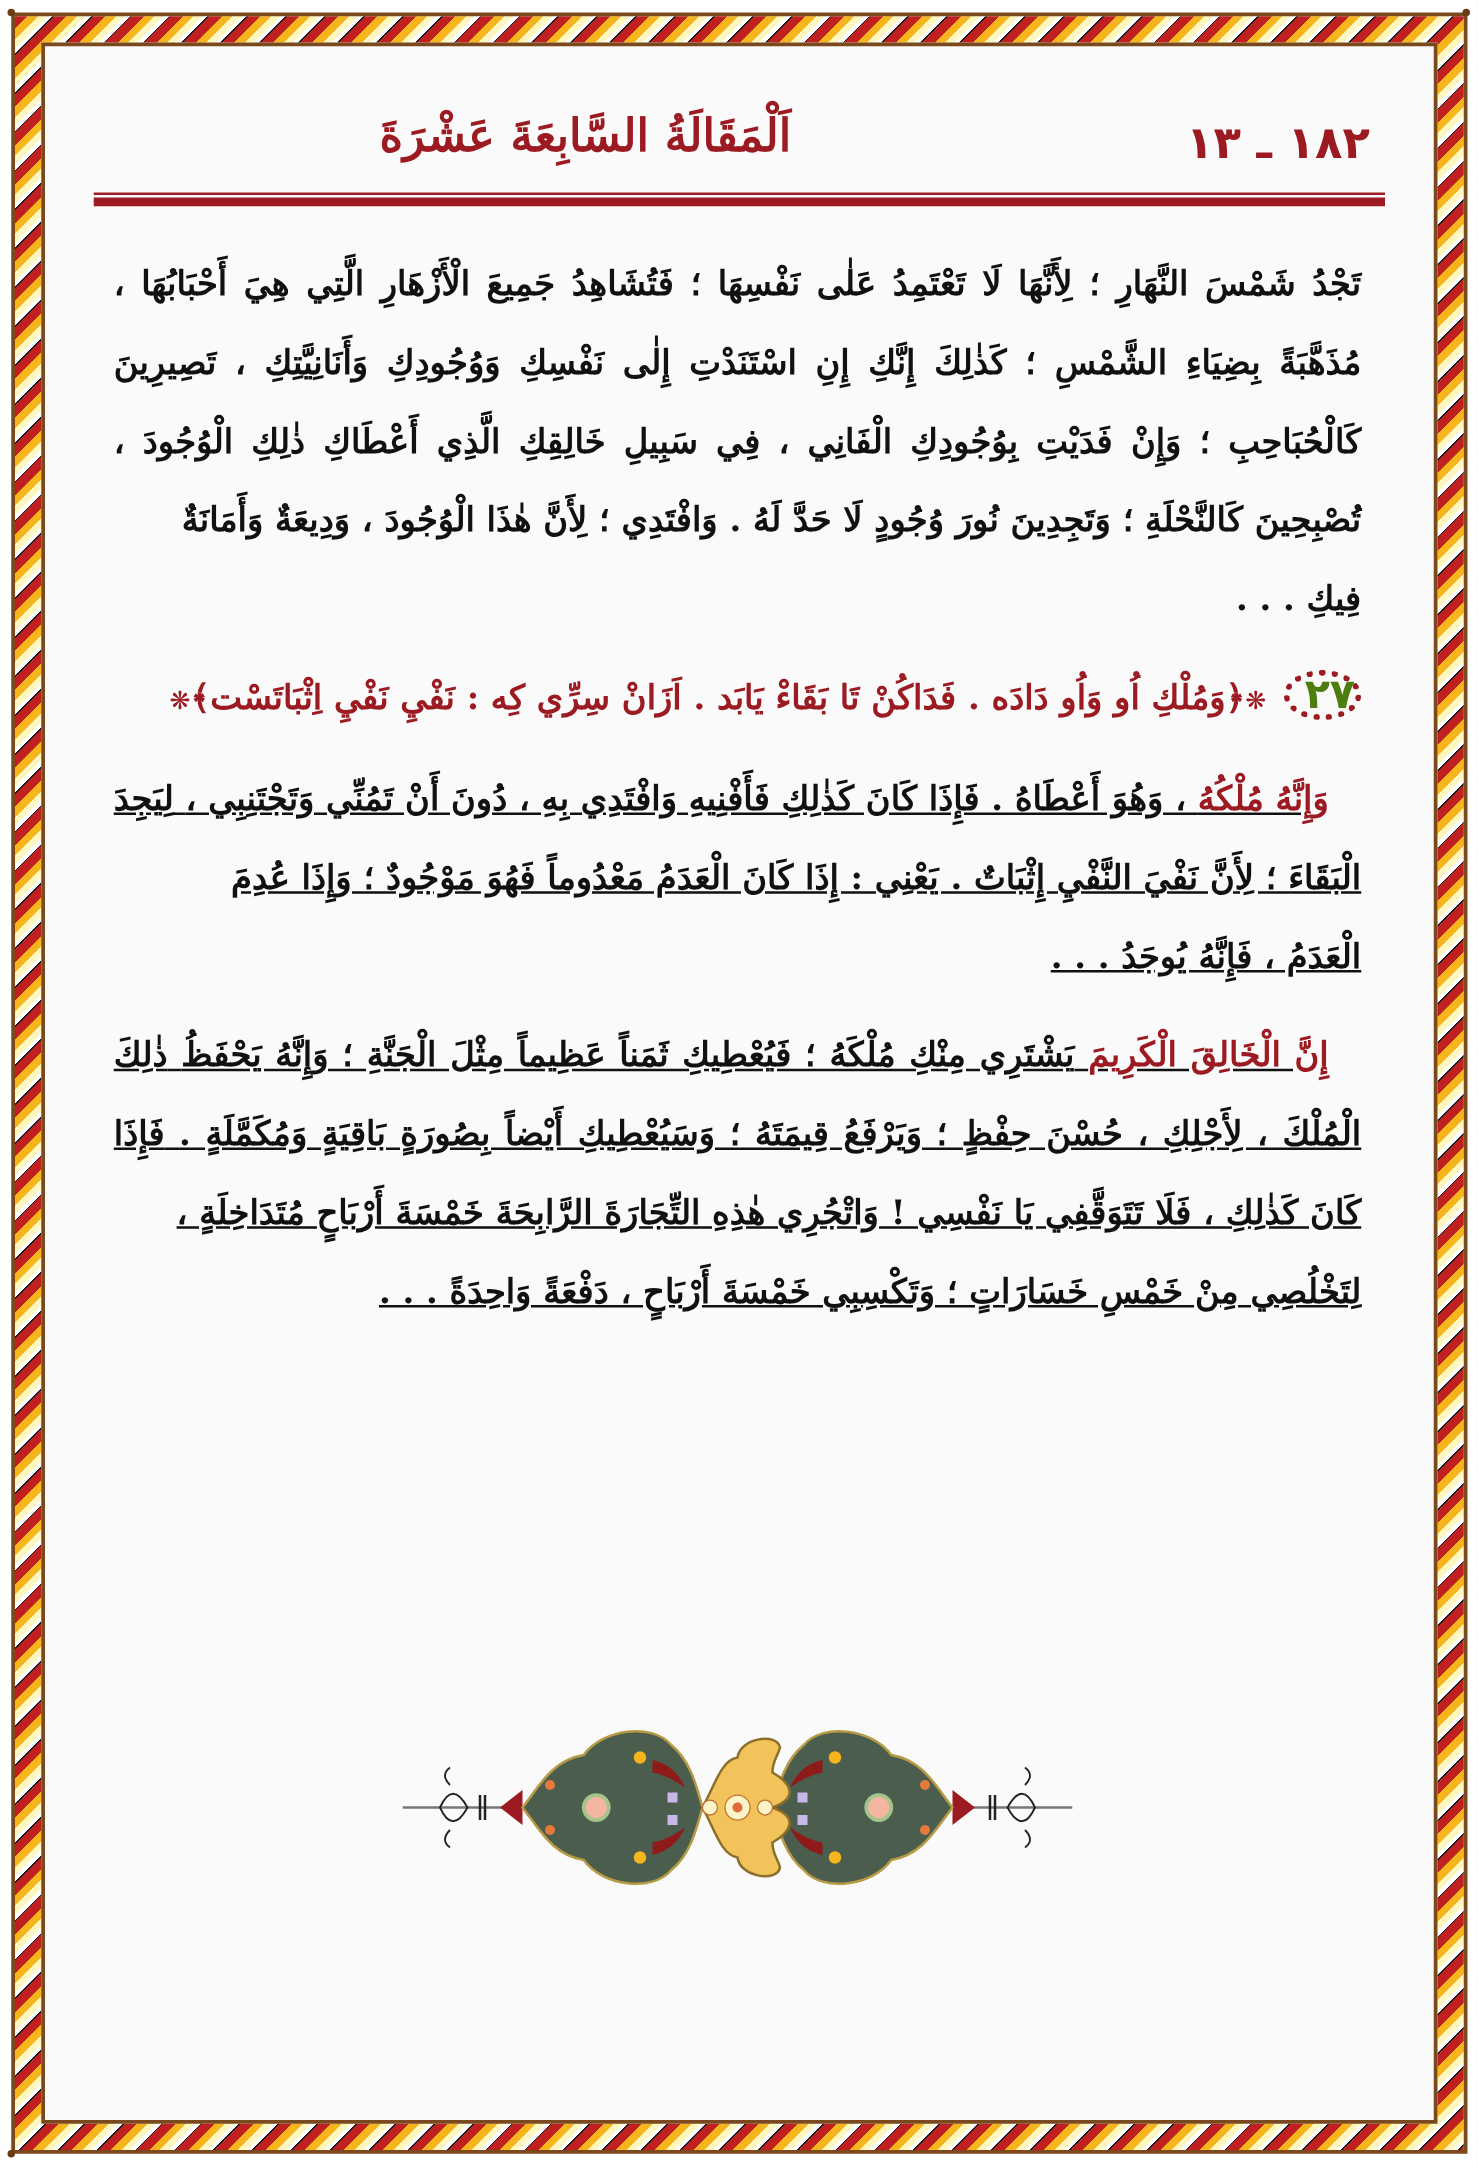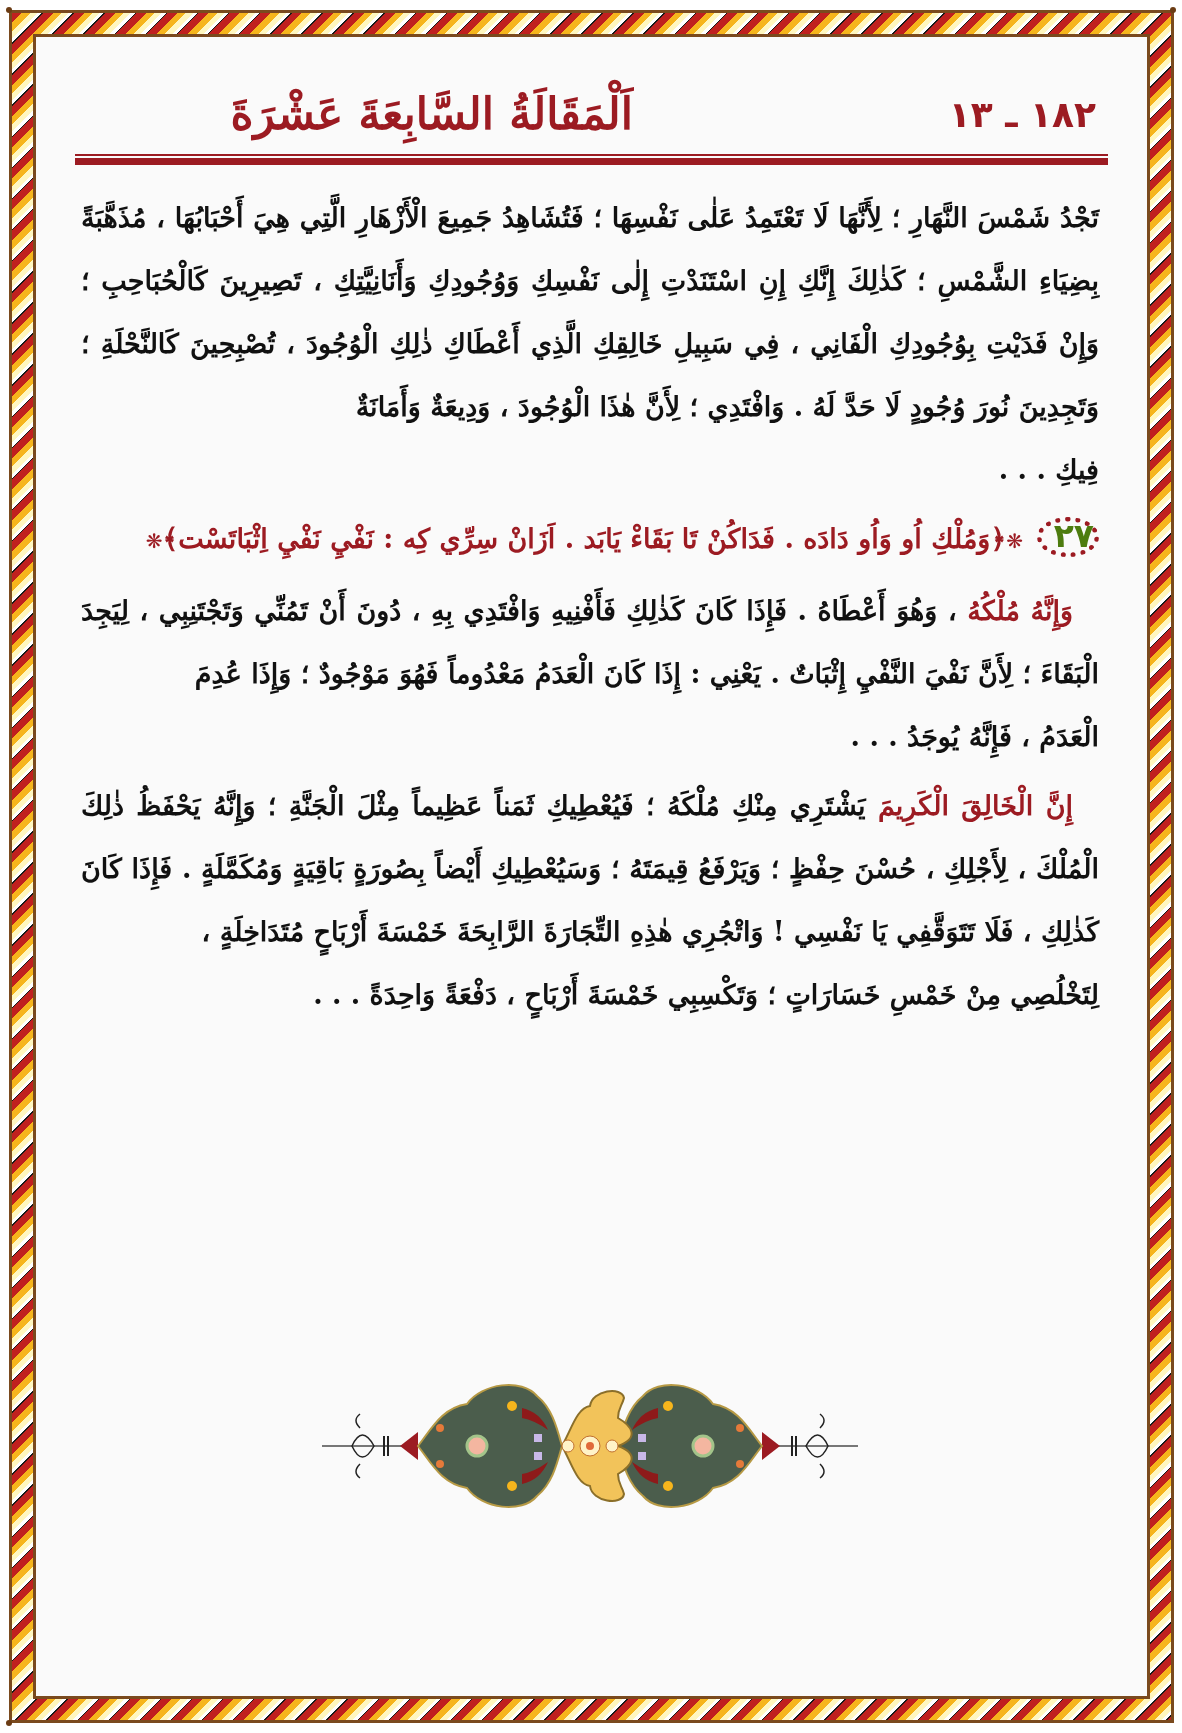"اَلْمَقَالَةُ السَّابِعَةَ عَشْرَةَ" .chapter-title { font-size: 44px -> 36px }
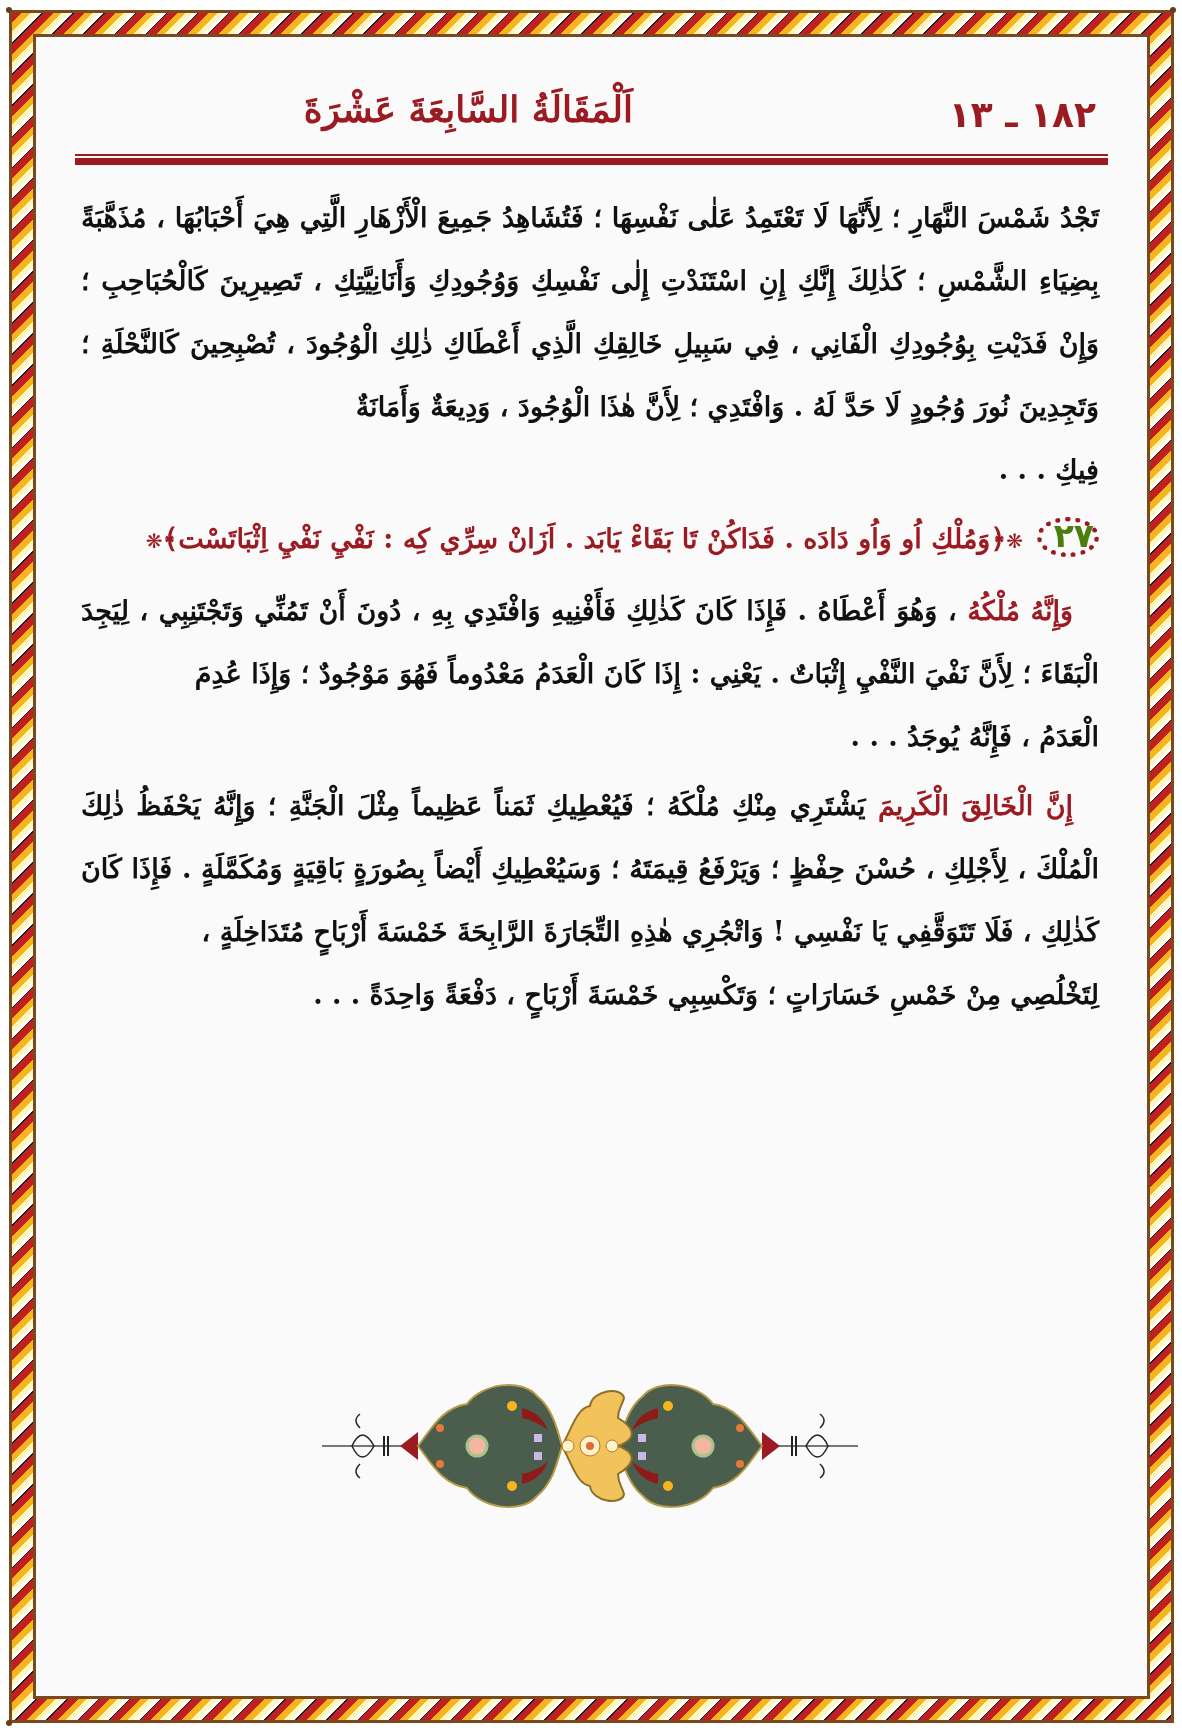"تَجْدُ شَمْسَ النَّهَارِ ؛ لِأَنَّهَا" .content p { margin: 6px -> 16px }
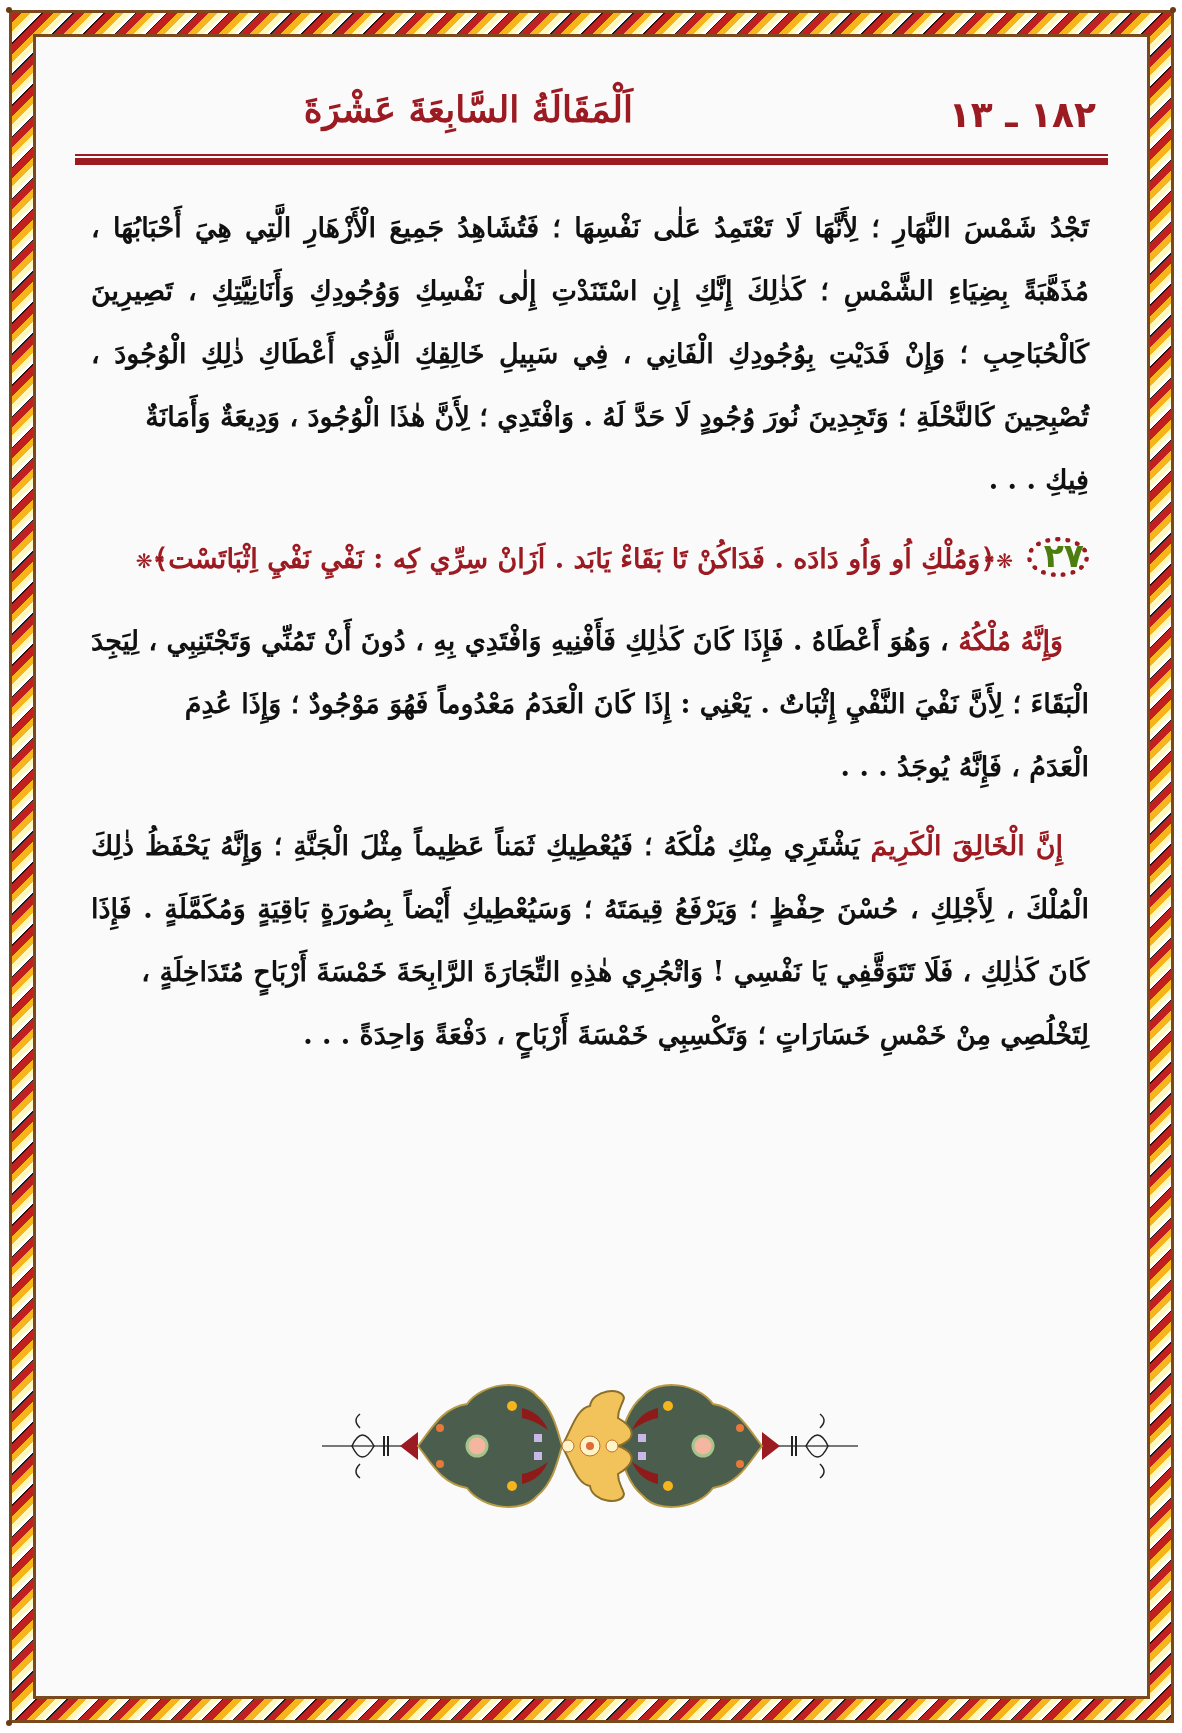"وَإِنَّهُ مُلْكُهُ ، وَهُوَ أَعْطَاهُ" .indent { text-decoration: none -> underline }
